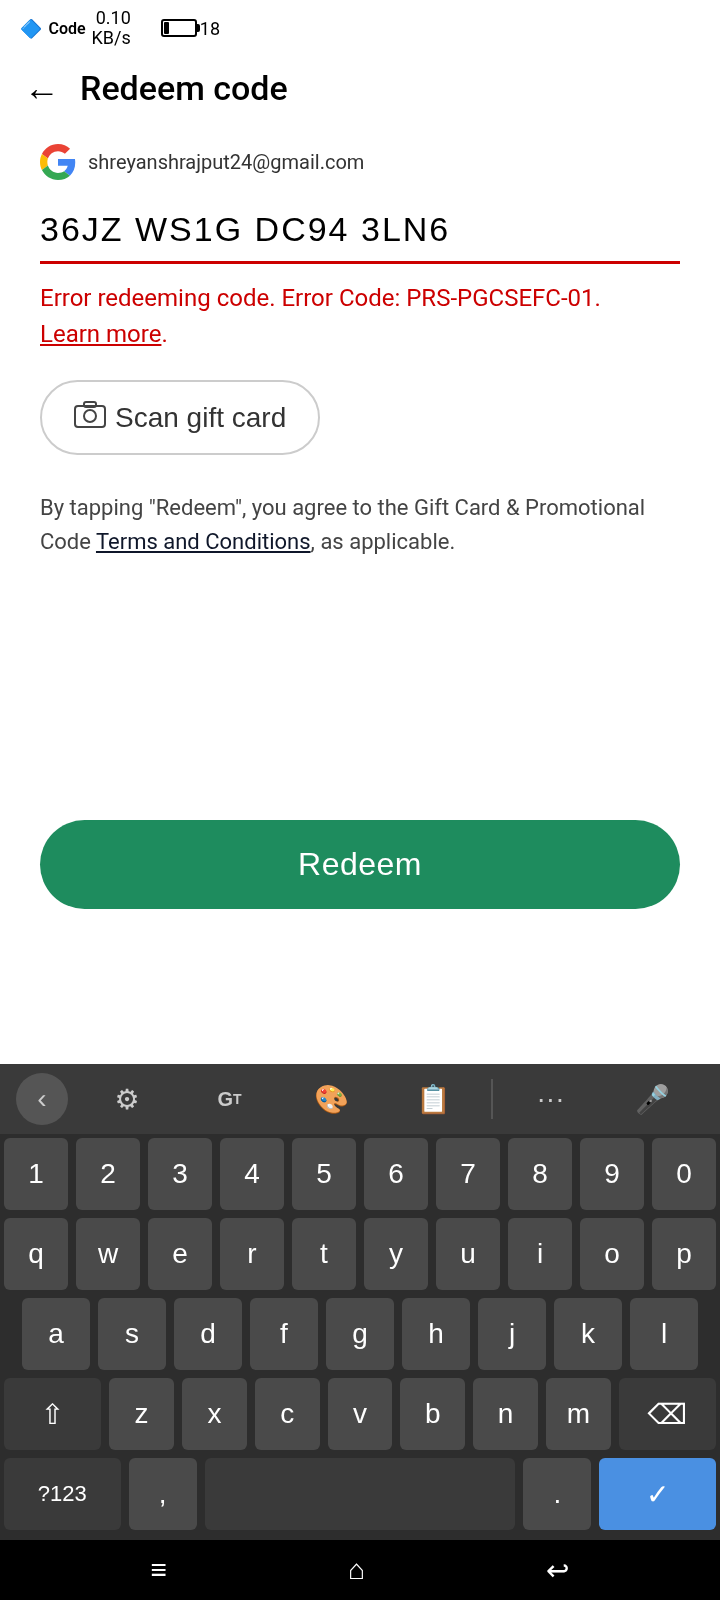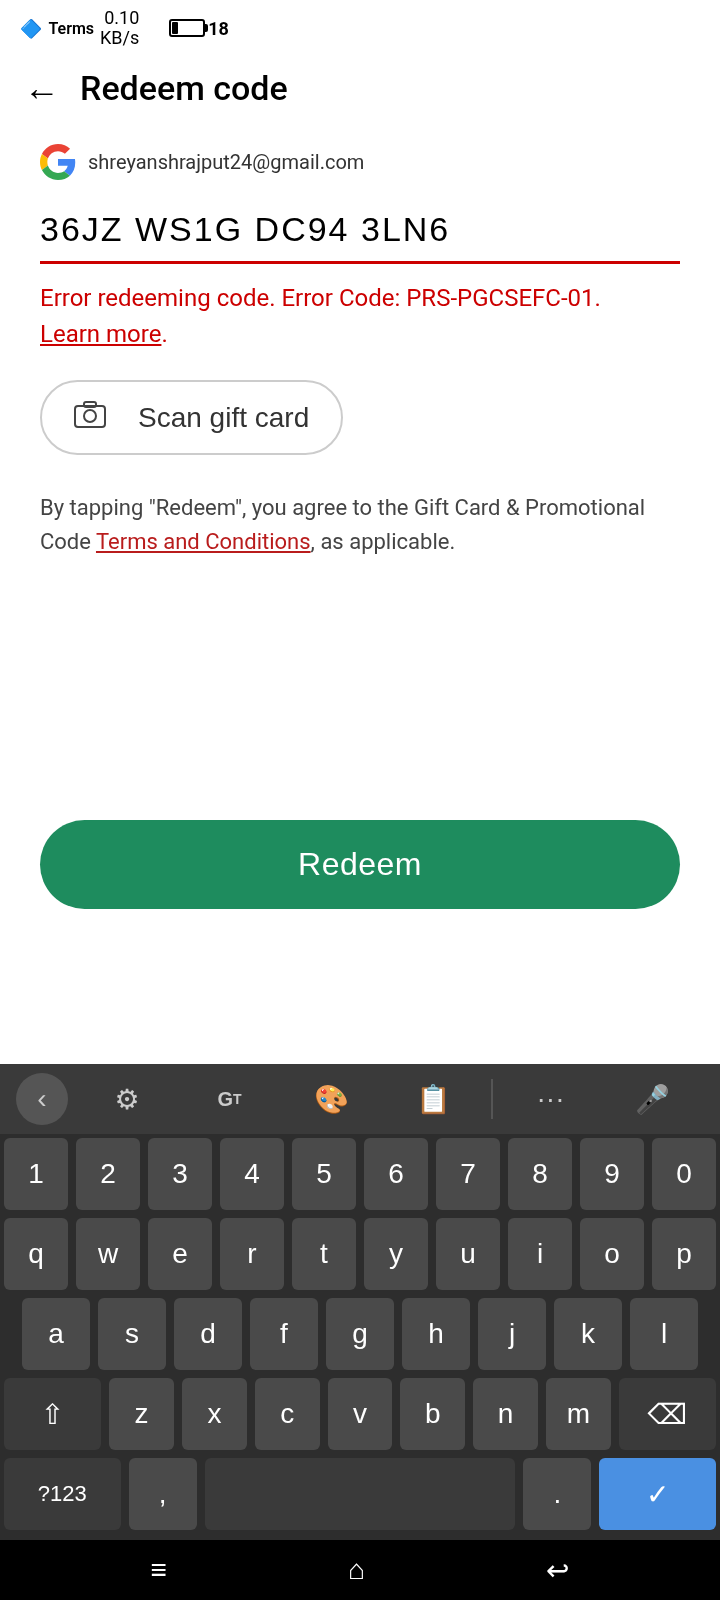"Terms" span { text: Terms -> Code }
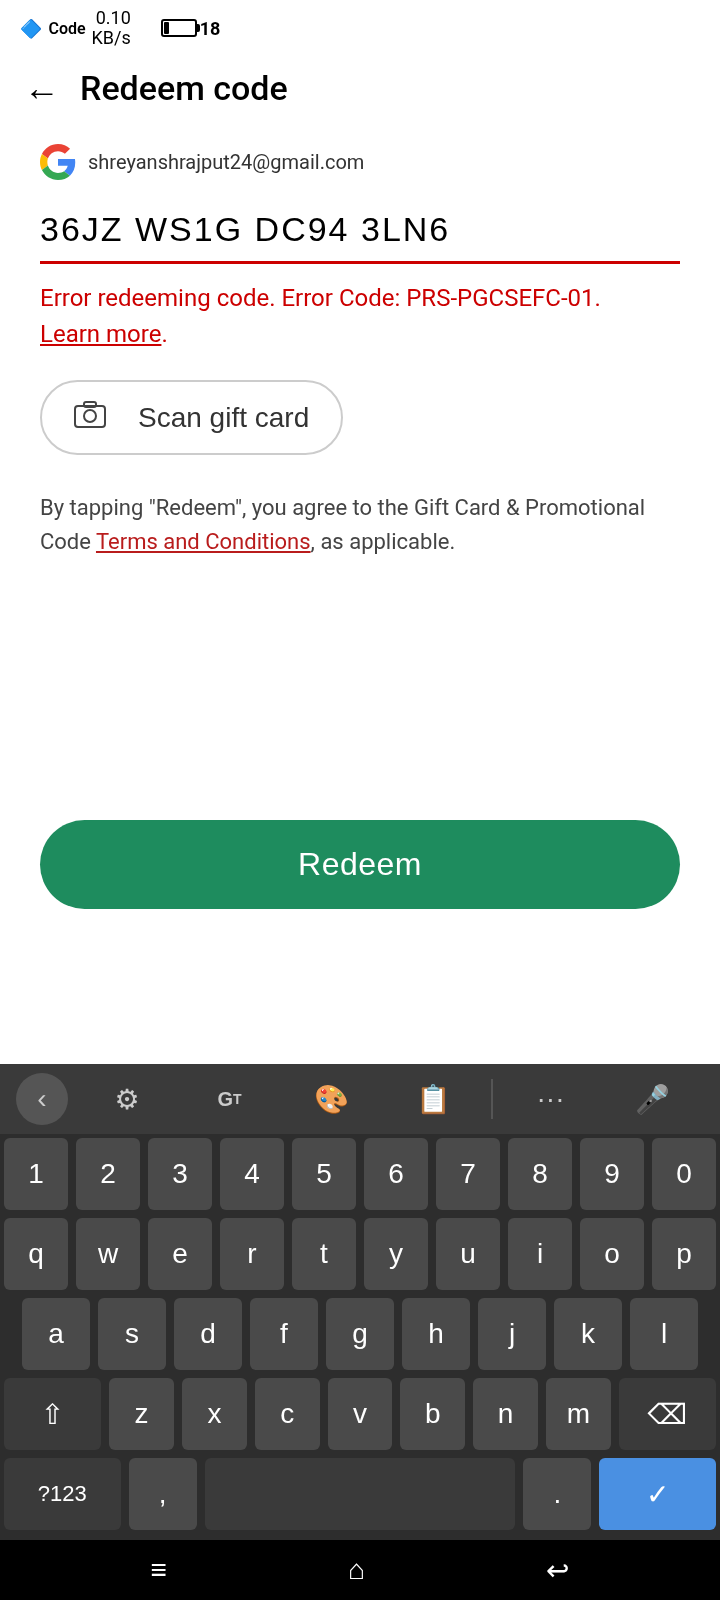"18" .battery-container { font-weight: 700 -> 400 }
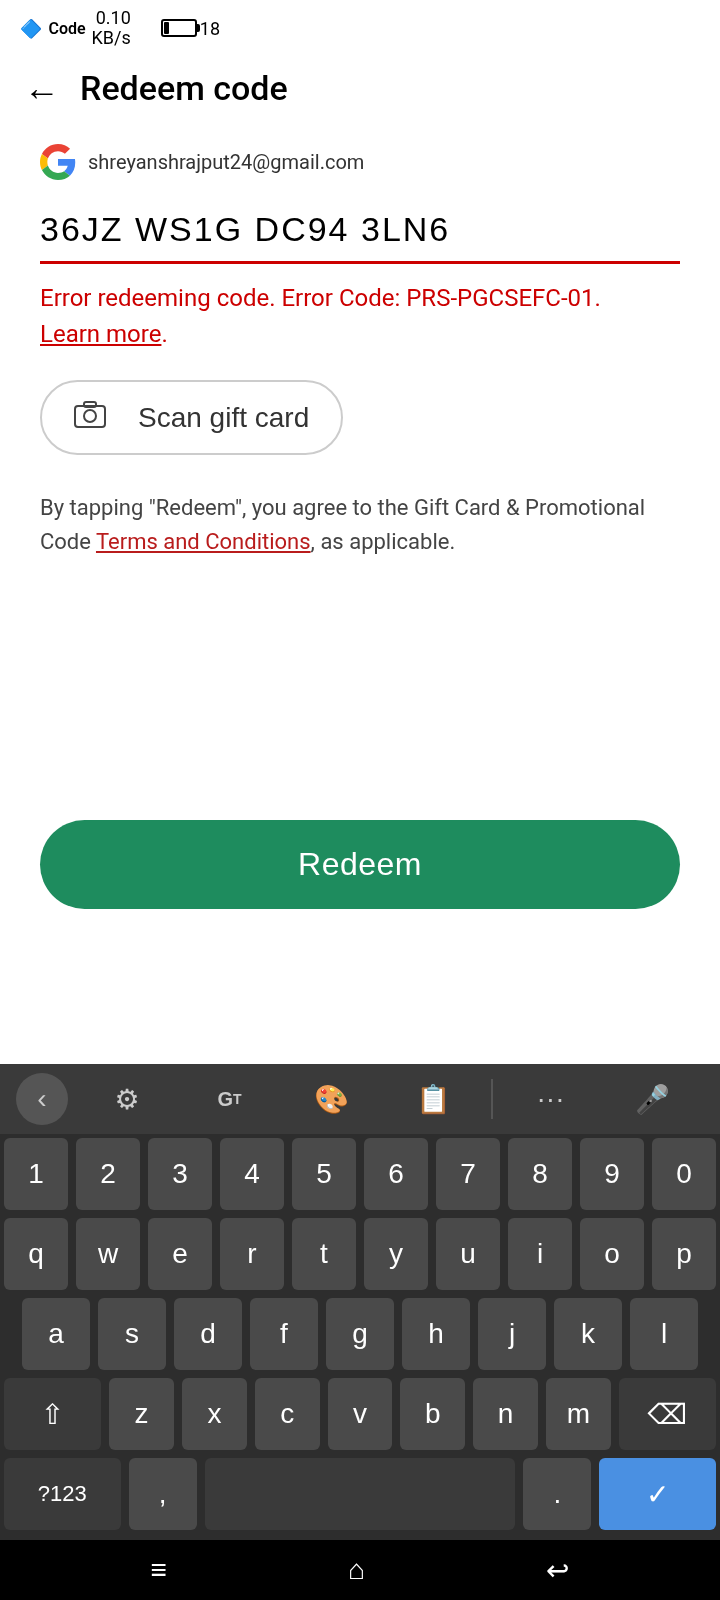"Scan gift card" .scan-btn { gap: 32px -> 9px }
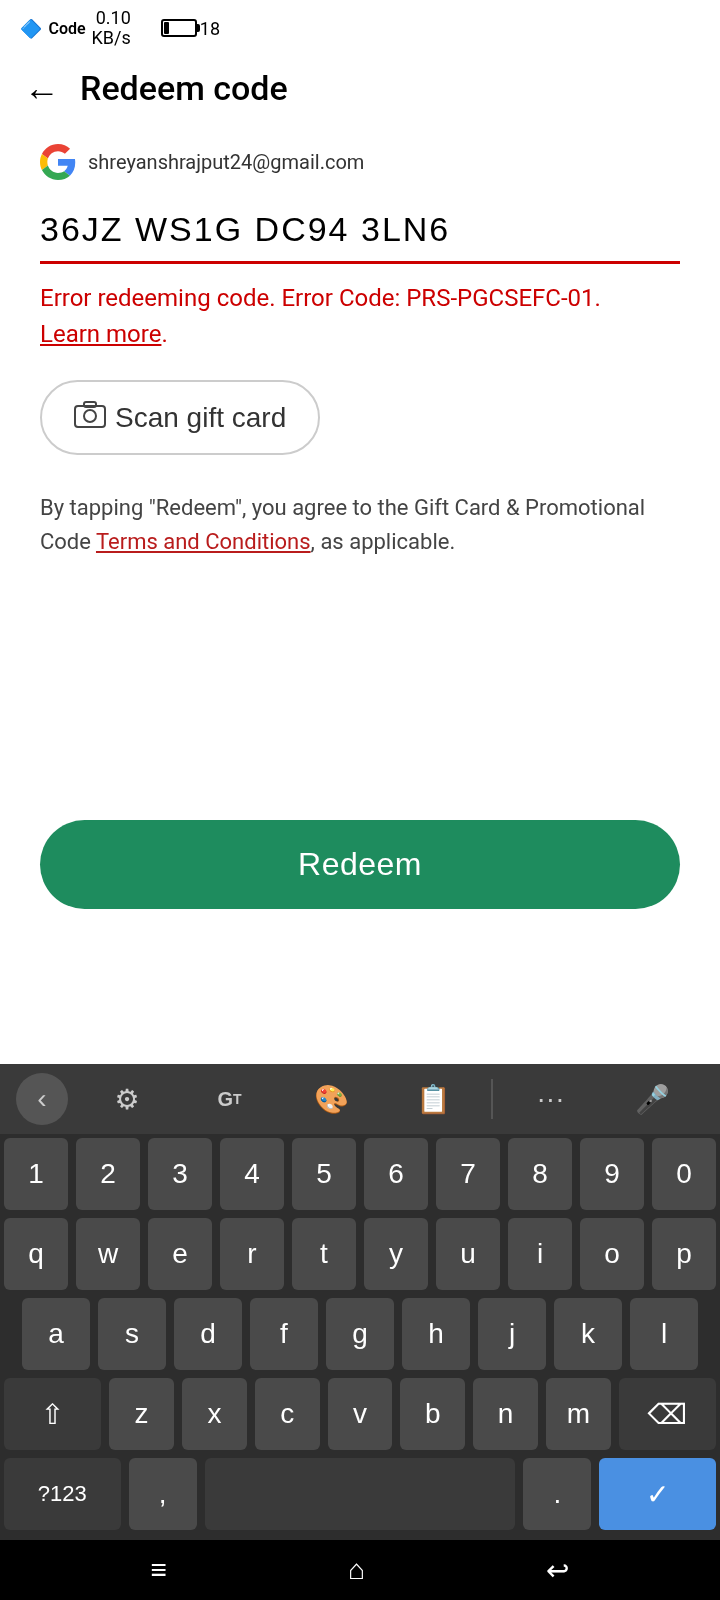"Terms and Conditions" .terms-text a { color: #b91c1c -> #0f172a }
